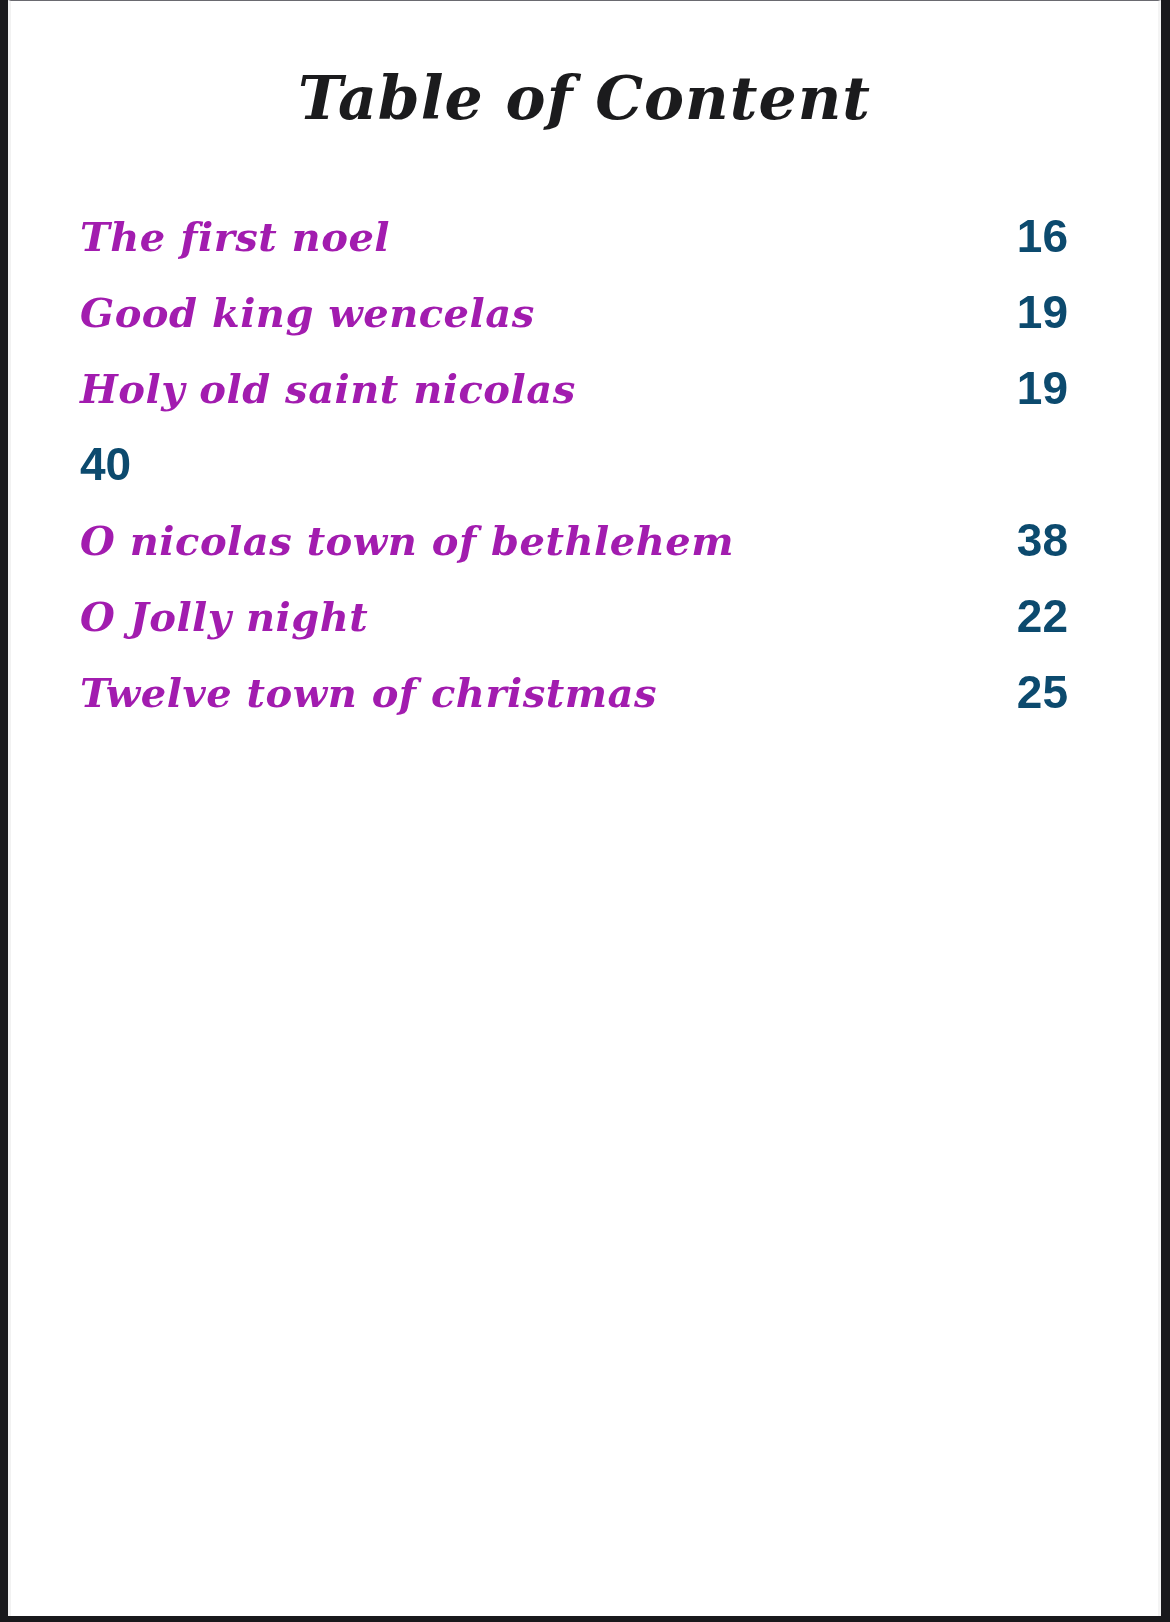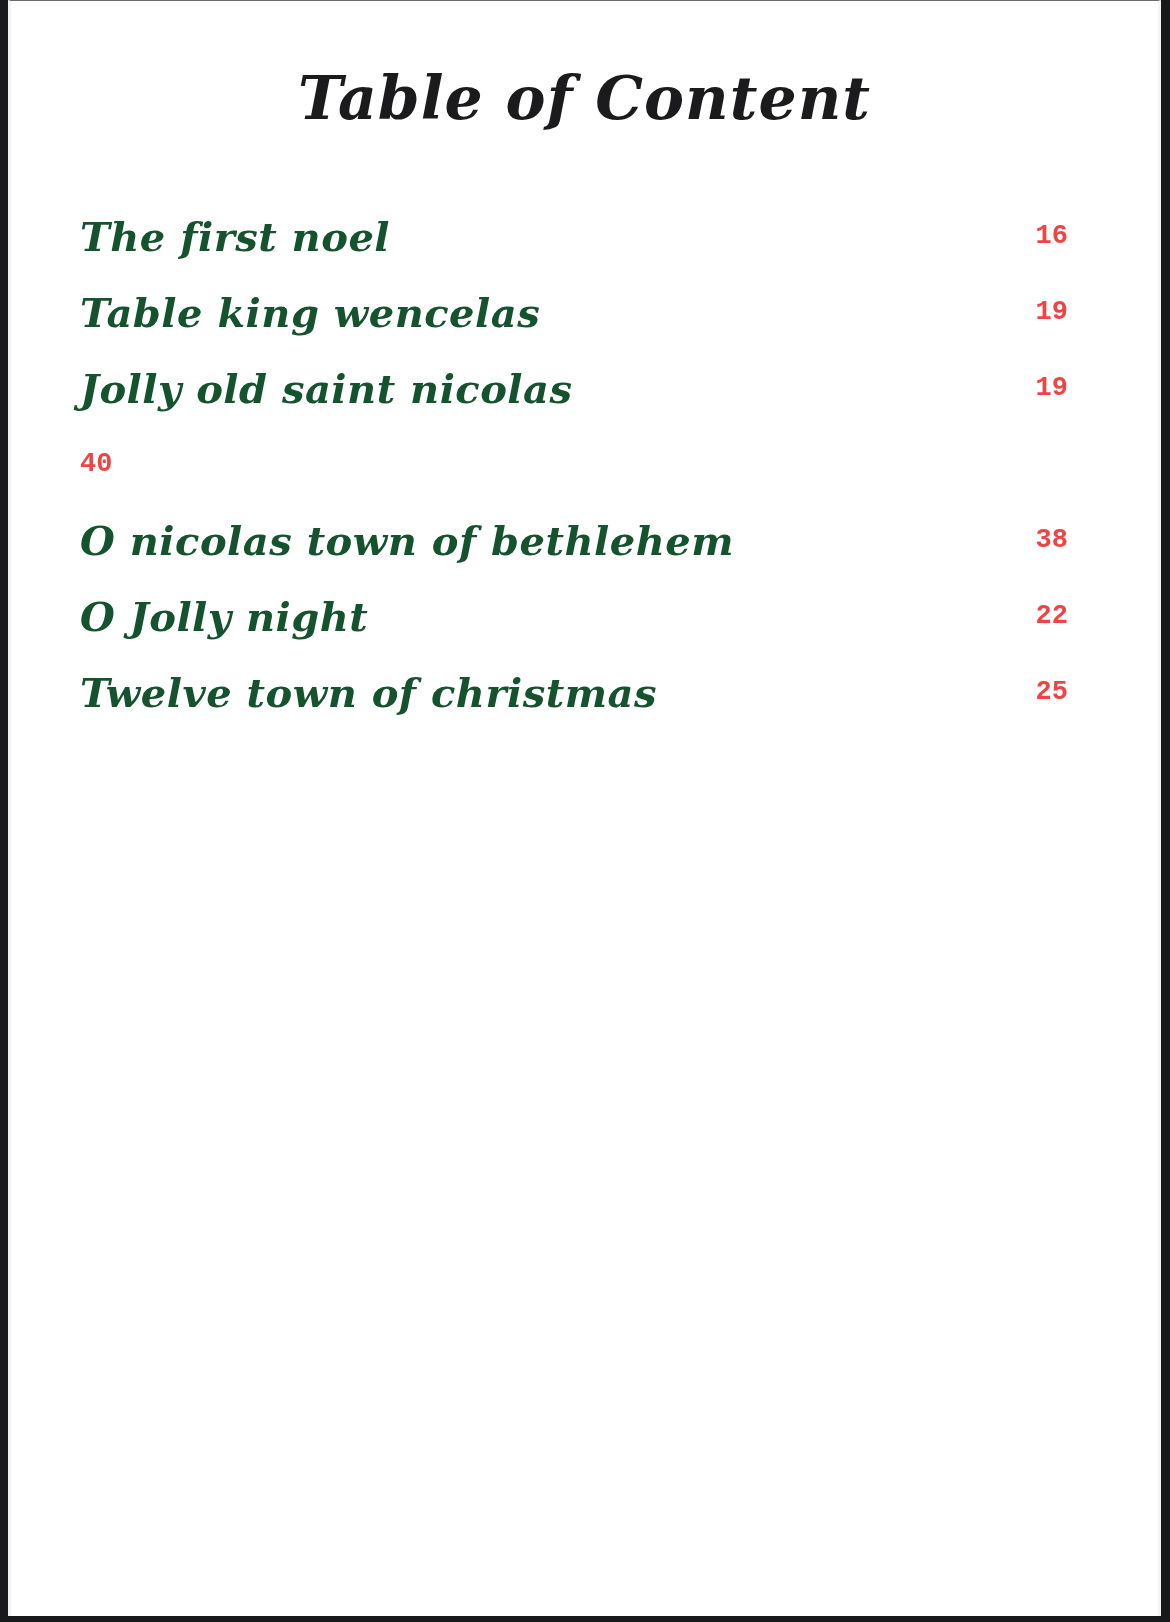"The first noel" .toc-song { color: #14532d -> #a21caf }
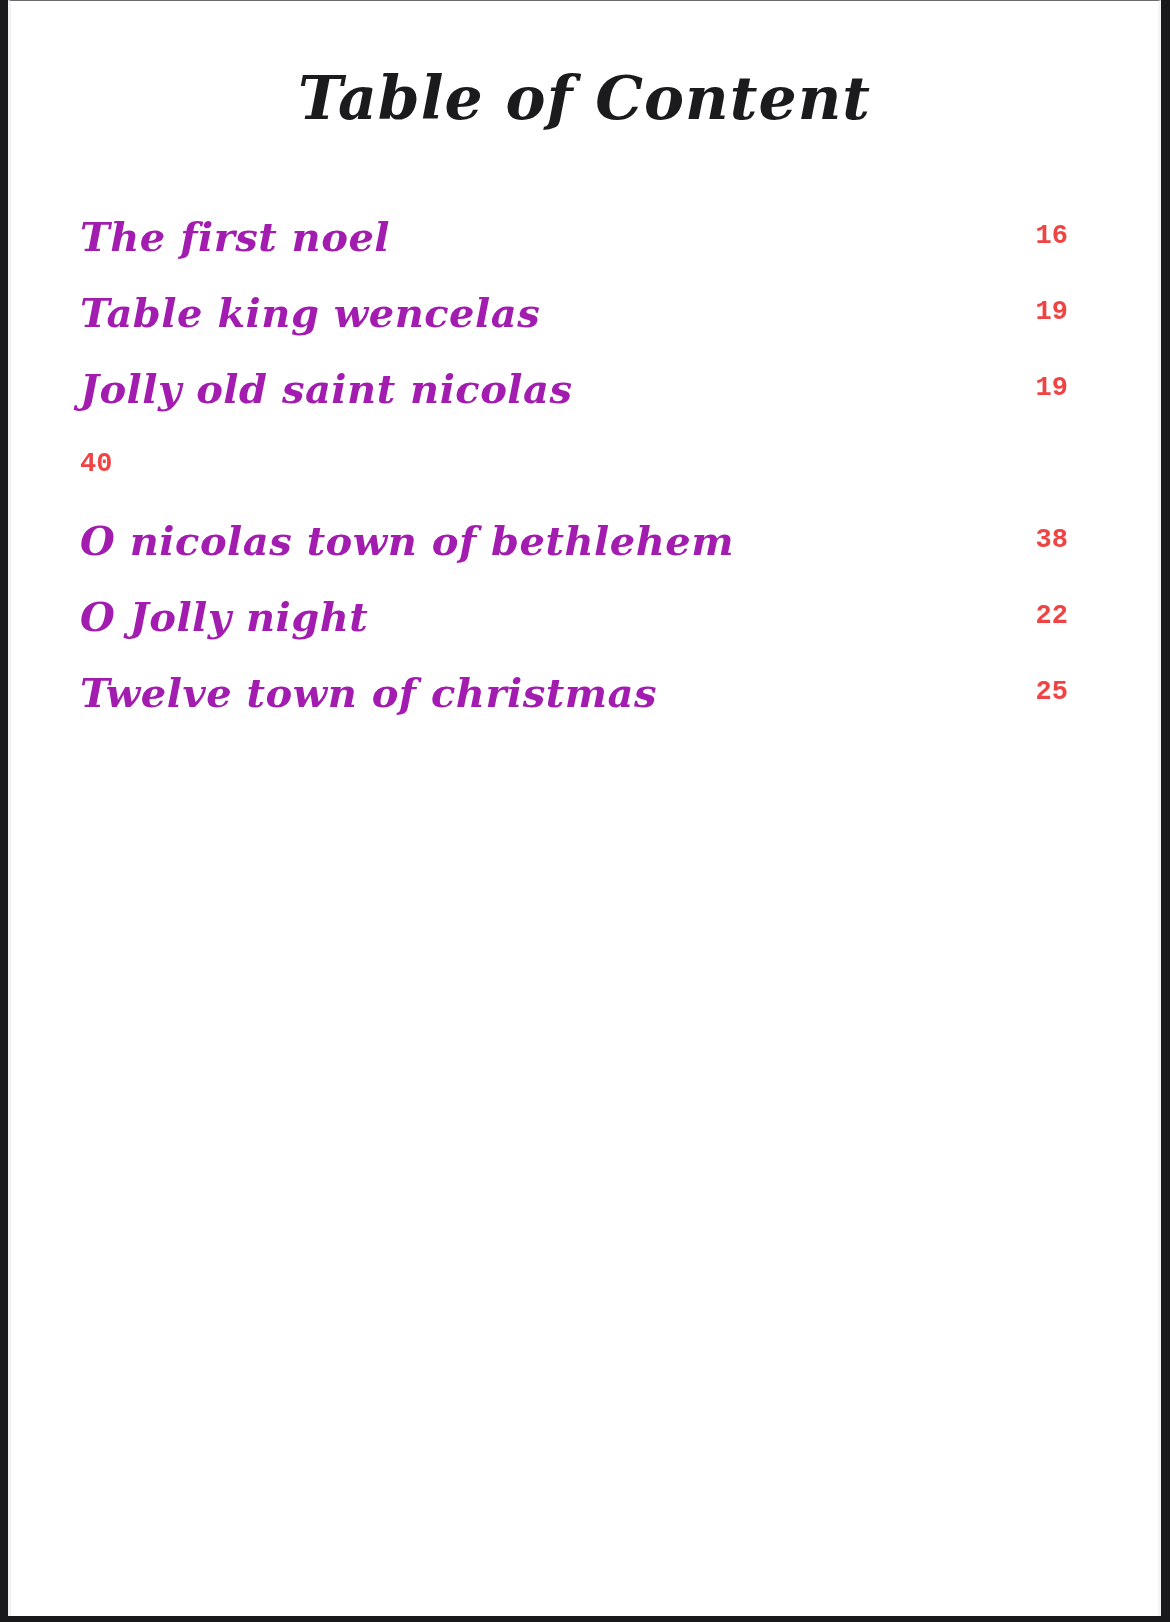"16" .toc-page { color: #ef4444 -> #0c4a6e; font-family: Liberation Mono, monospace -> Liberation Sans, sans-serif; font-size: 27px -> 46px }
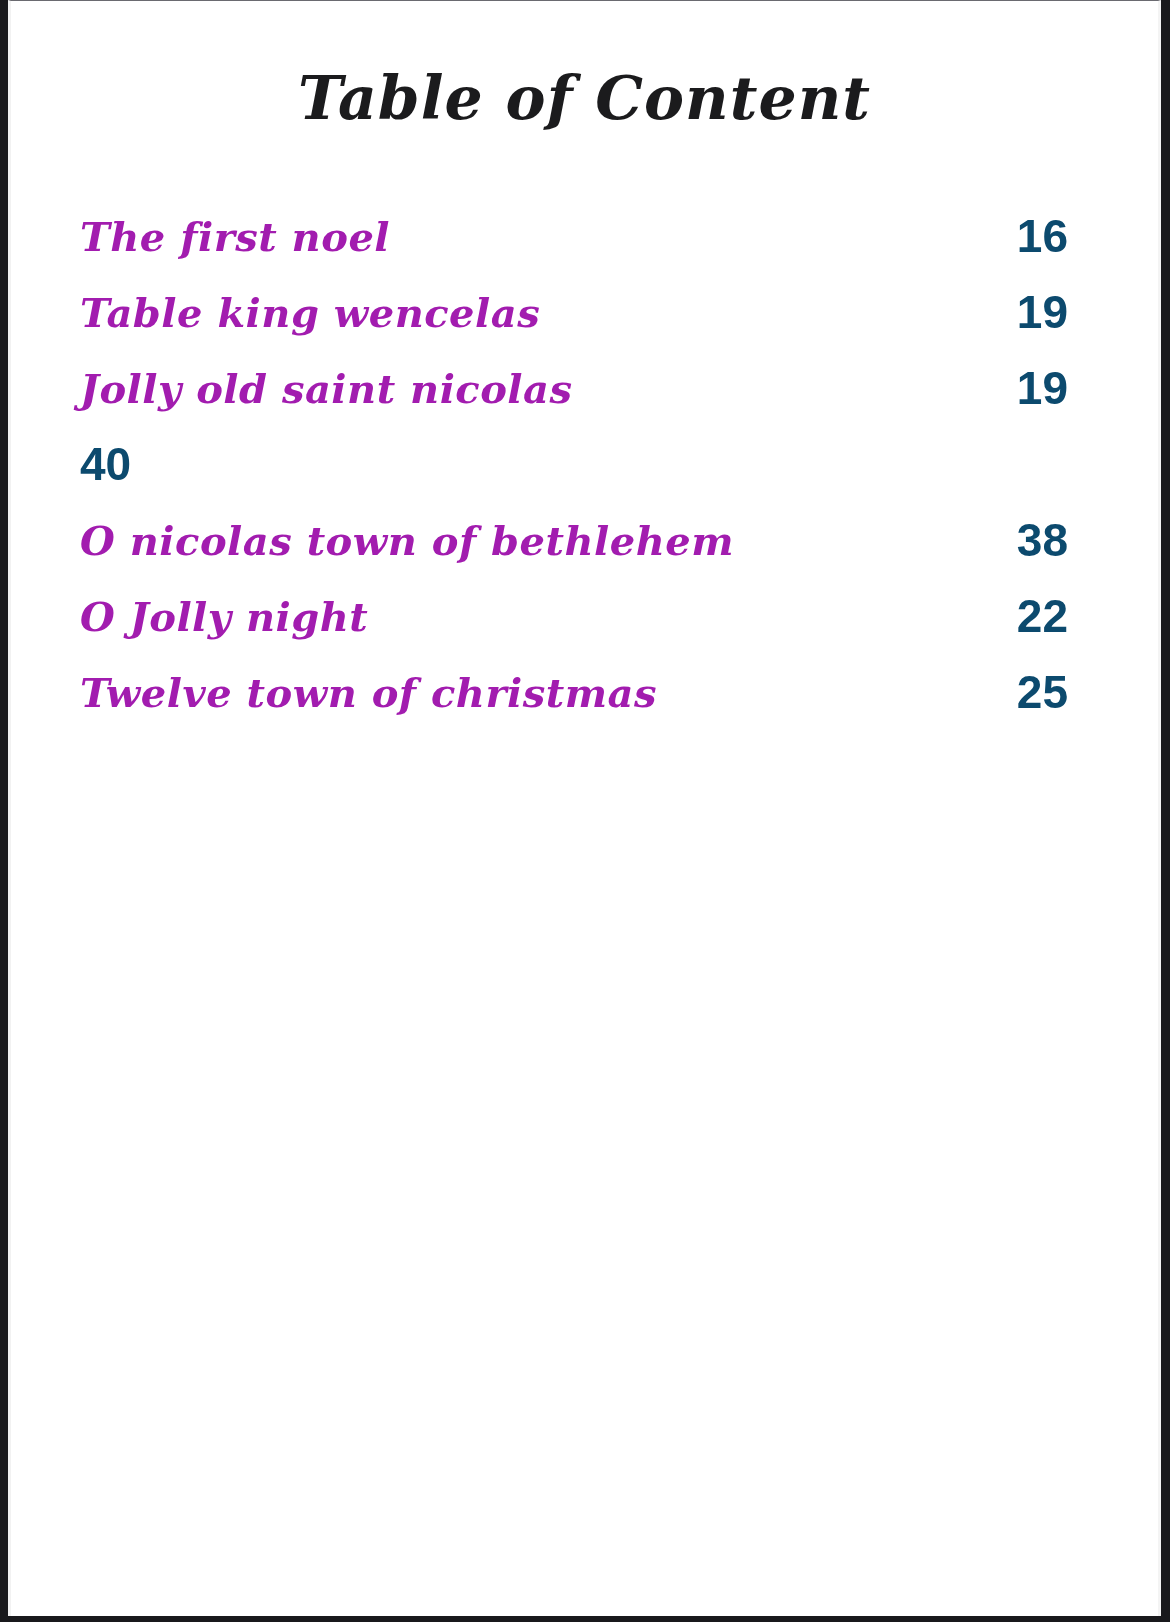"Table king wencelas" span.toc-song { text: Table -> Good }
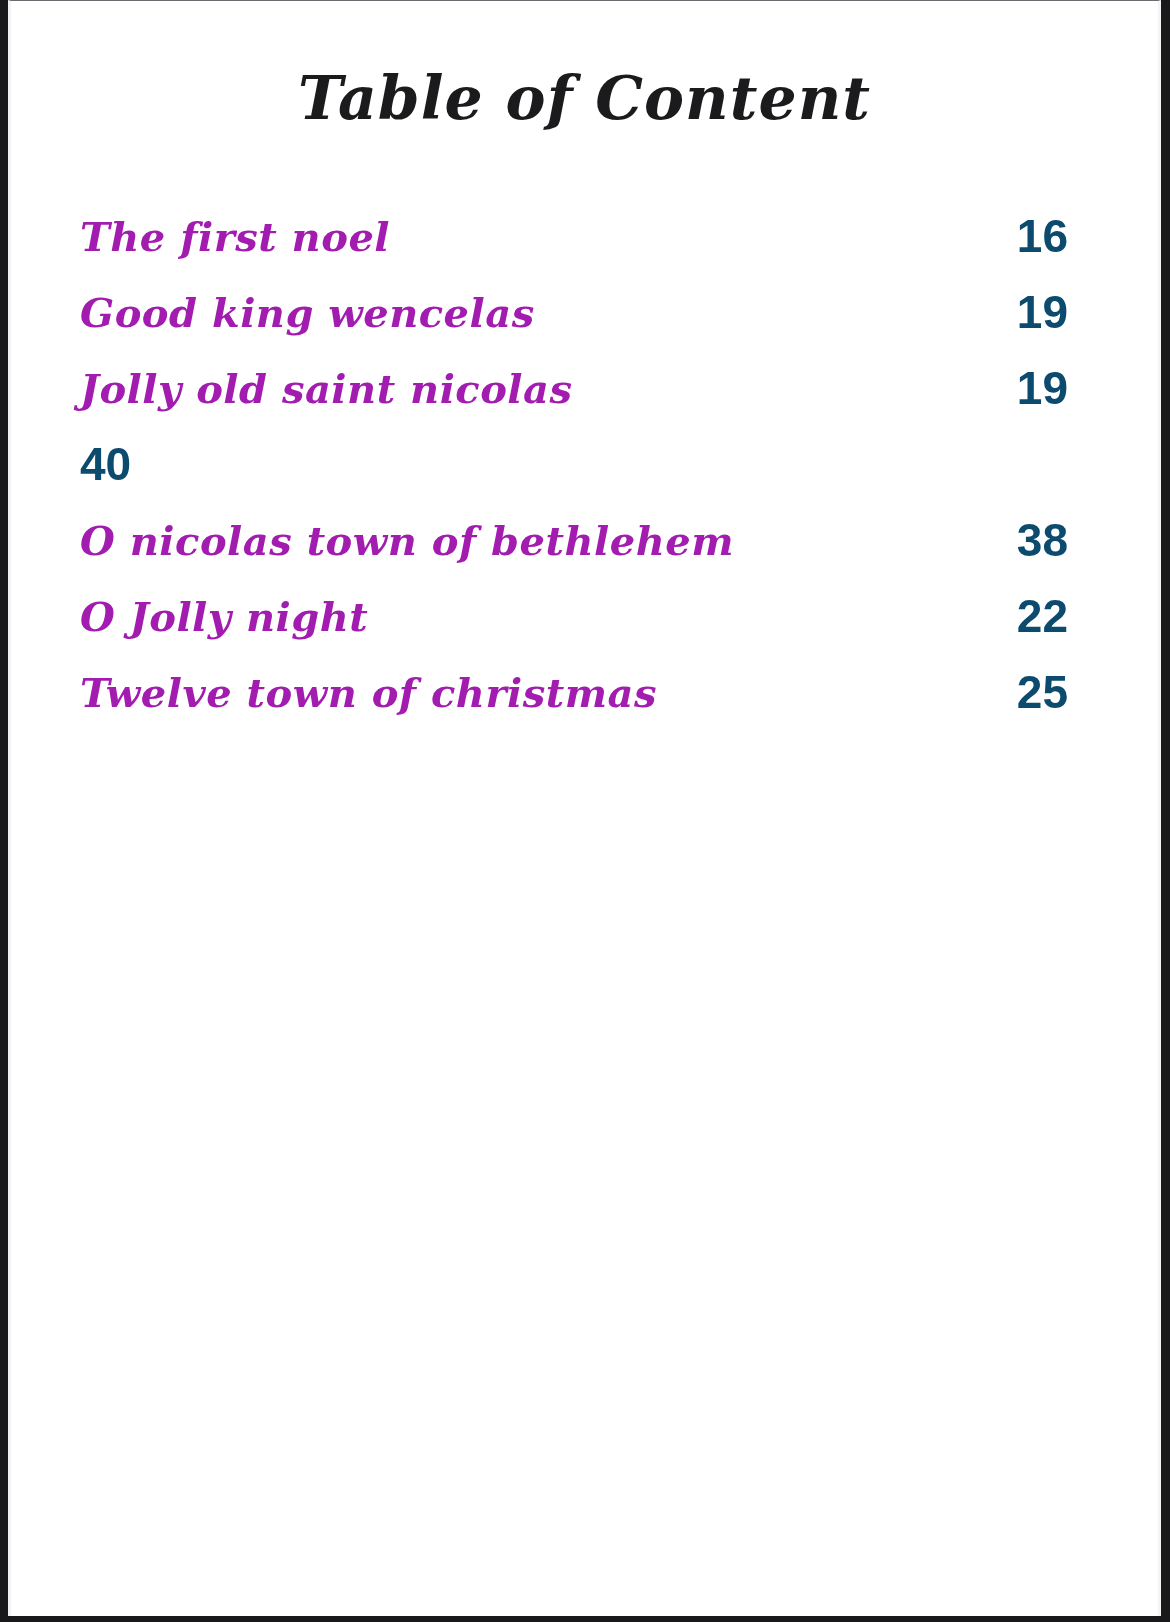"Jolly old saint nicolas" span.toc-song { text: Jolly -> Holy }
